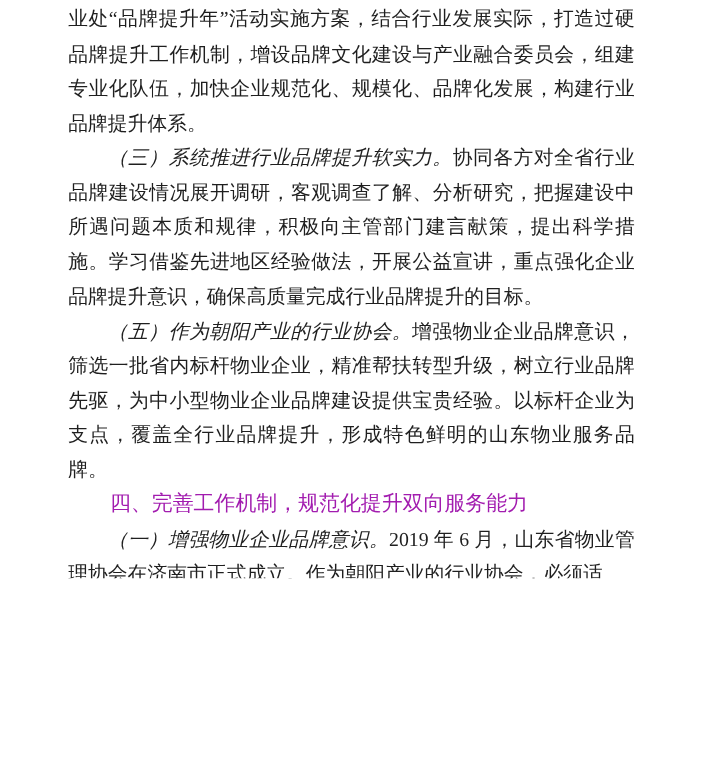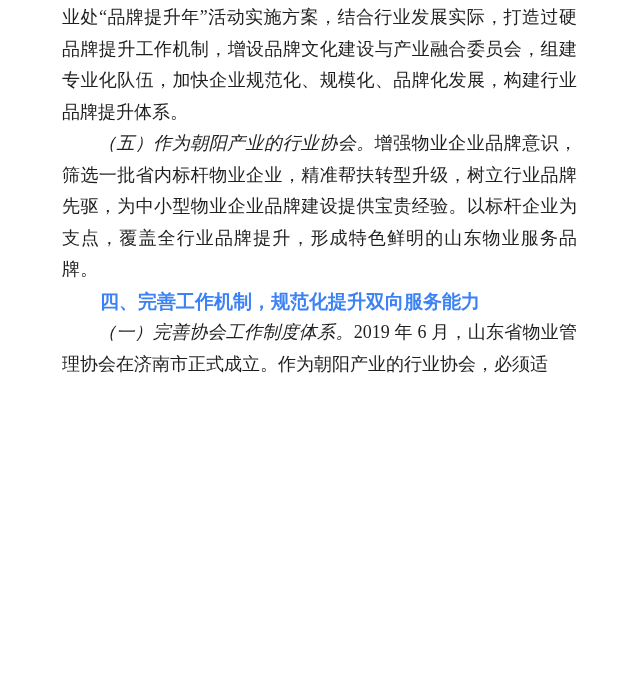"（三）系统推进行业品牌提升软实力。协同各方对全省行业品牌建设情况展开调研，客观调" p.para { html: none -> <p><span>（三）系统推进行业品牌提升软实力。</span><span>协同各方对全省行业品牌建设情况展开调研，客观调查了解、分析研究，把握建设中所遇问题本质和规律，积极向主管部门建言献策，提出科学措施。学习借鉴先进地区经验做法，开展公益宣讲，重点强化企业品牌提升意识，确保高质量完成行业品牌提升的目标。</span></p> }
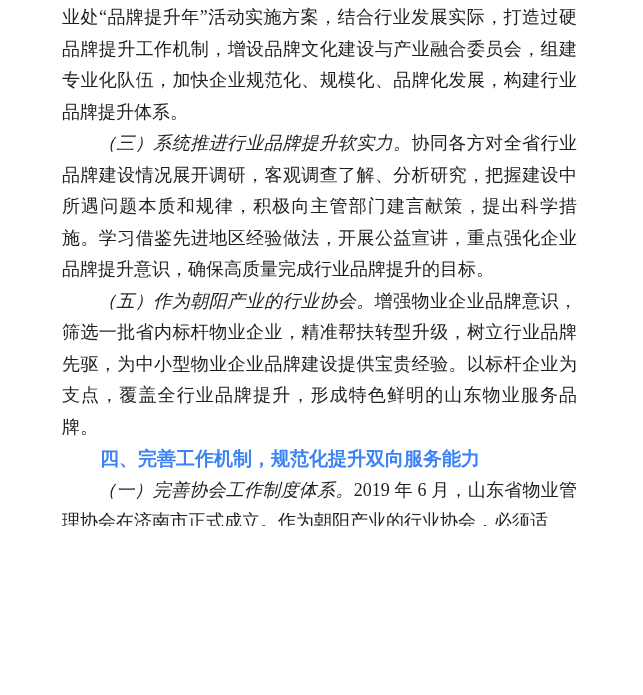"四、完善工作机制，规范化提升双向服务能力" .heading { color: #3b82f6 -> #a21caf; font-weight: 700 -> 400 }
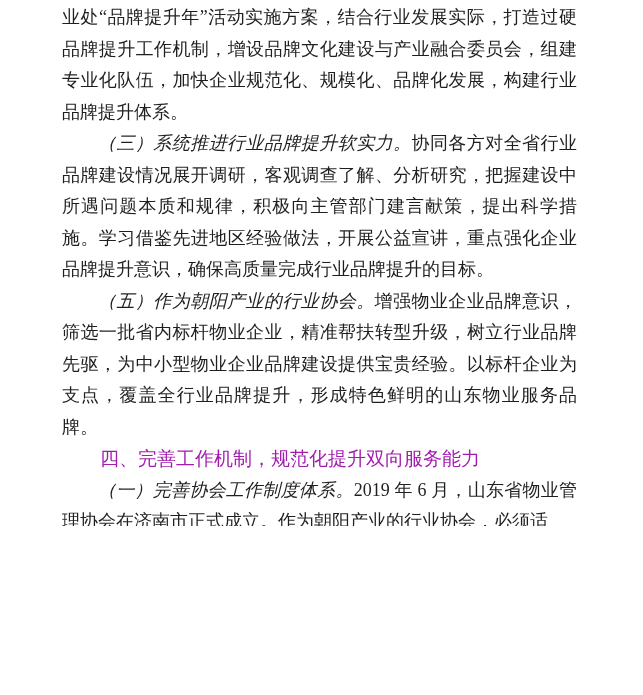"（一）完善协会工作制度体系。" span.kaiti { text: 完善协会工作制度体系 -> 增强物业企业品牌意识 }
